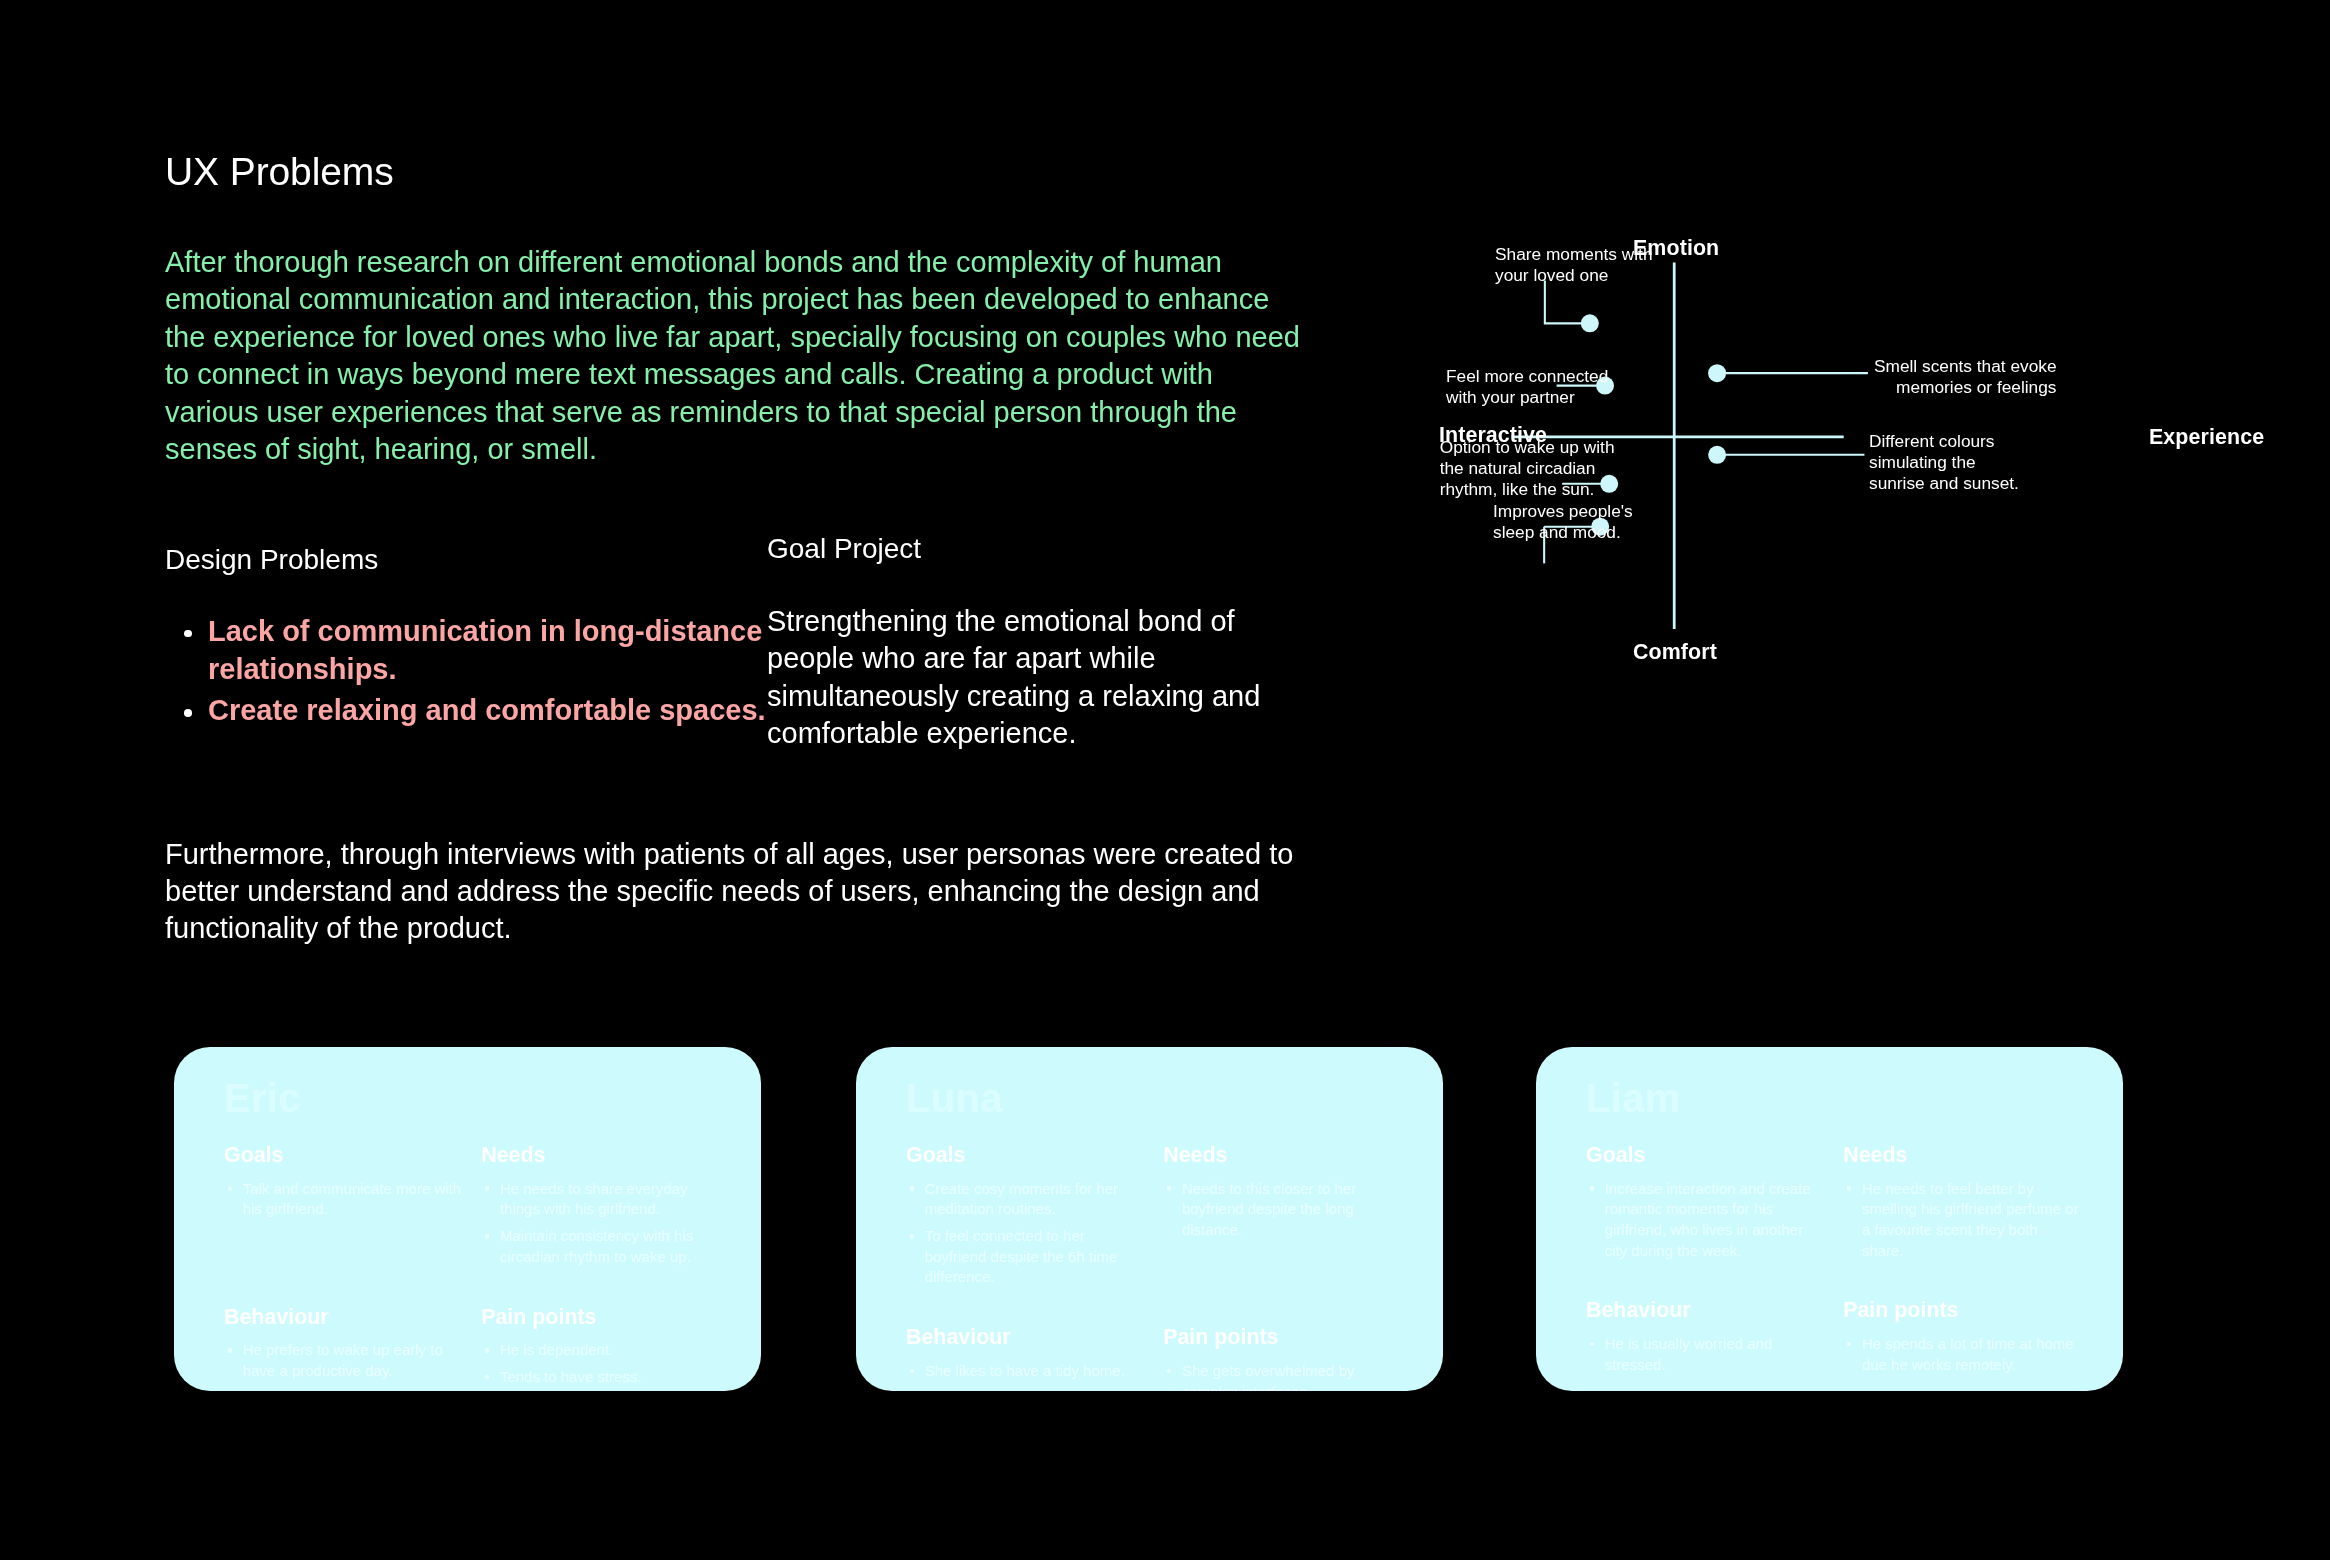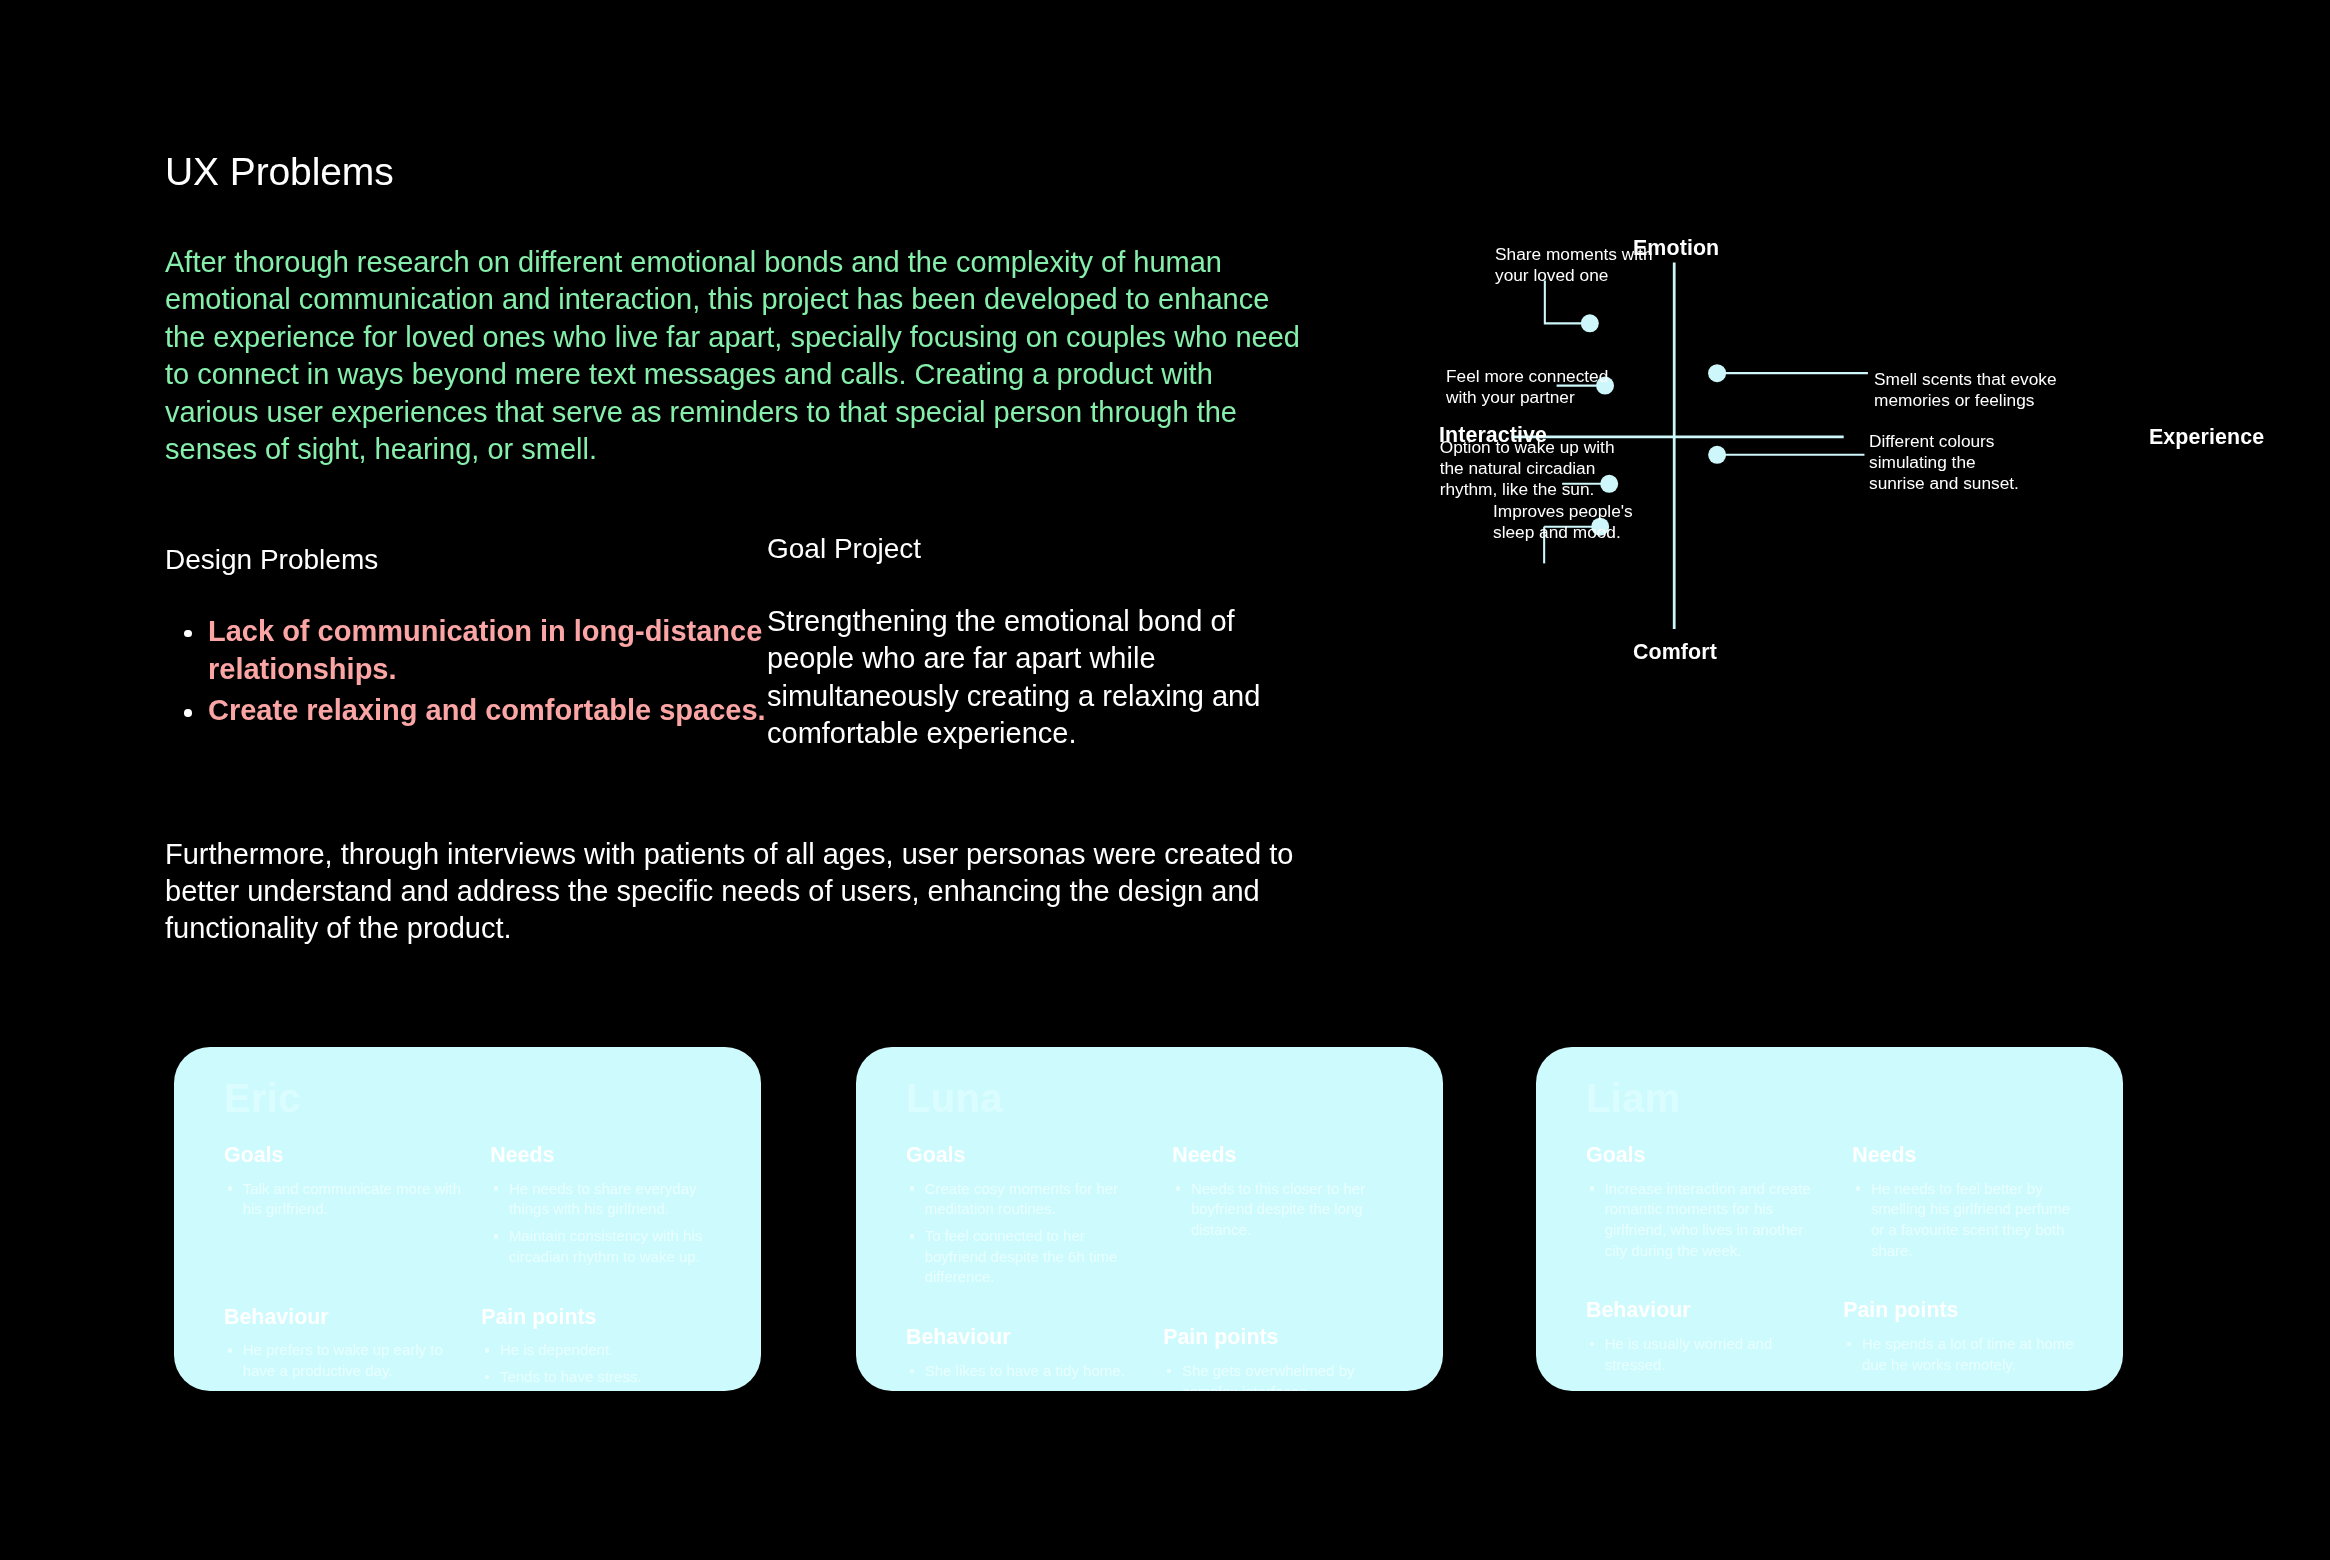"Smell scents that evoke" .note-smell { text-align: left -> right; top: 155px -> 142px }
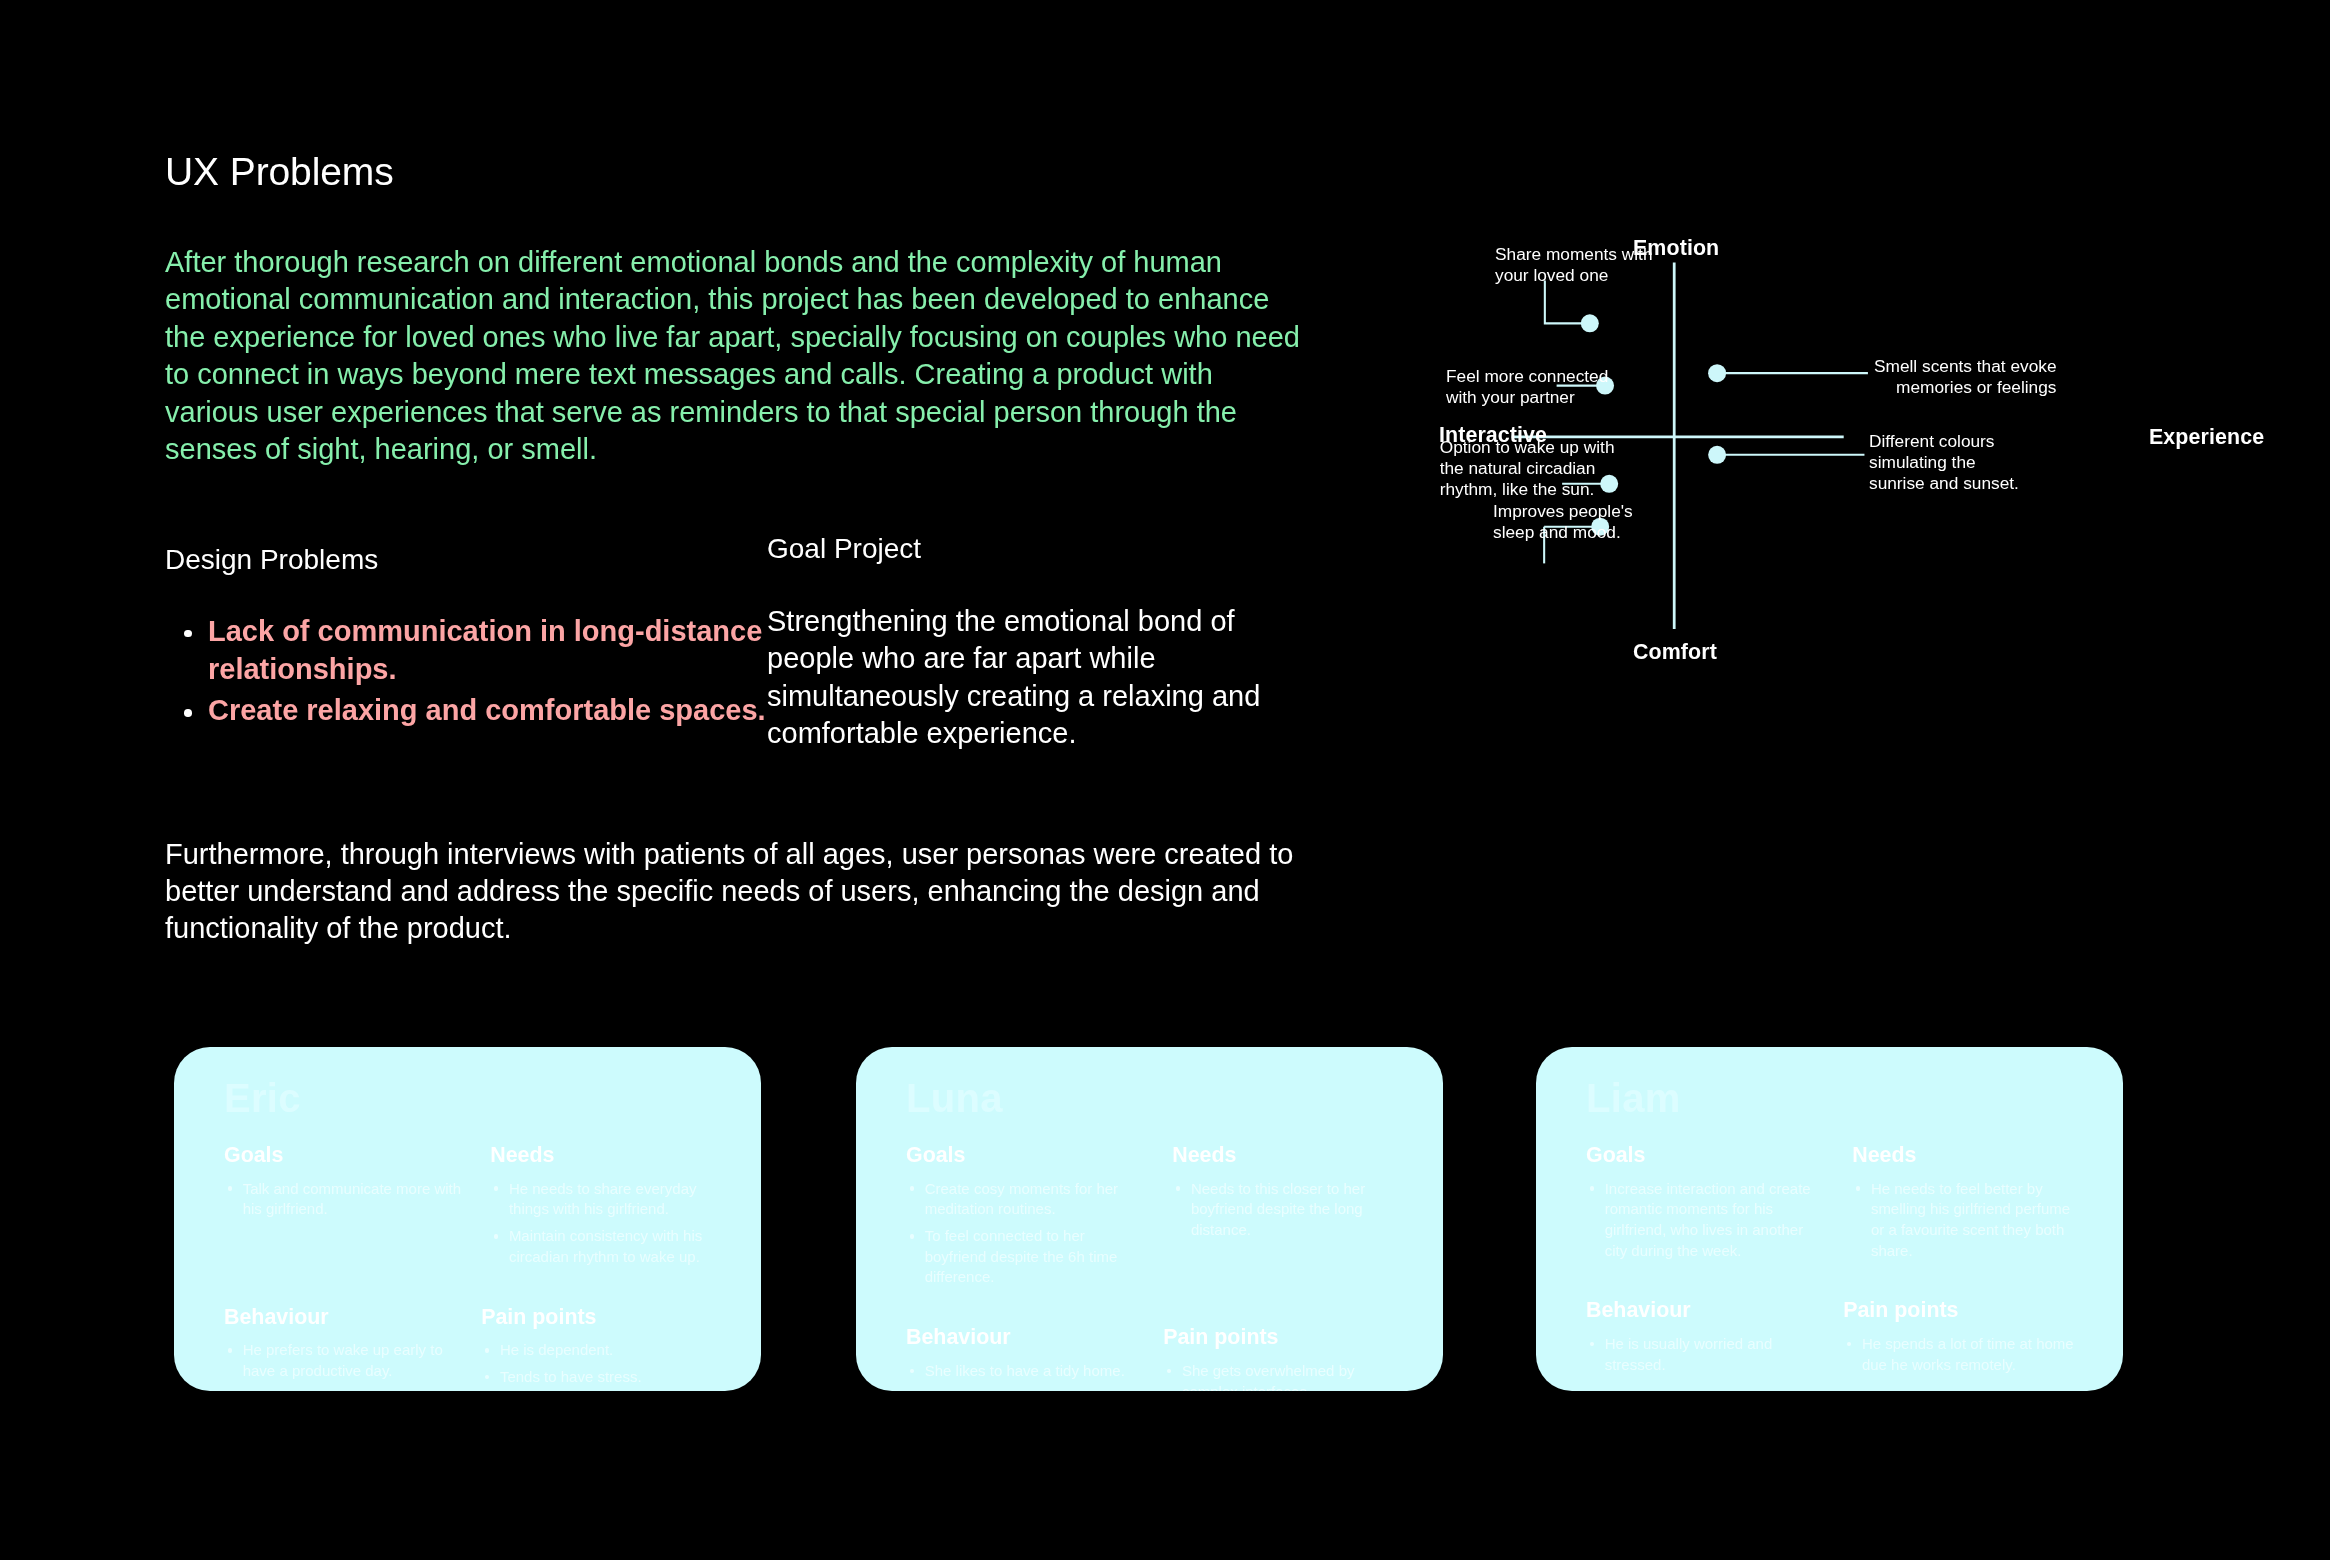"Needs" .blk-tr { margin-left: 9px -> none }
